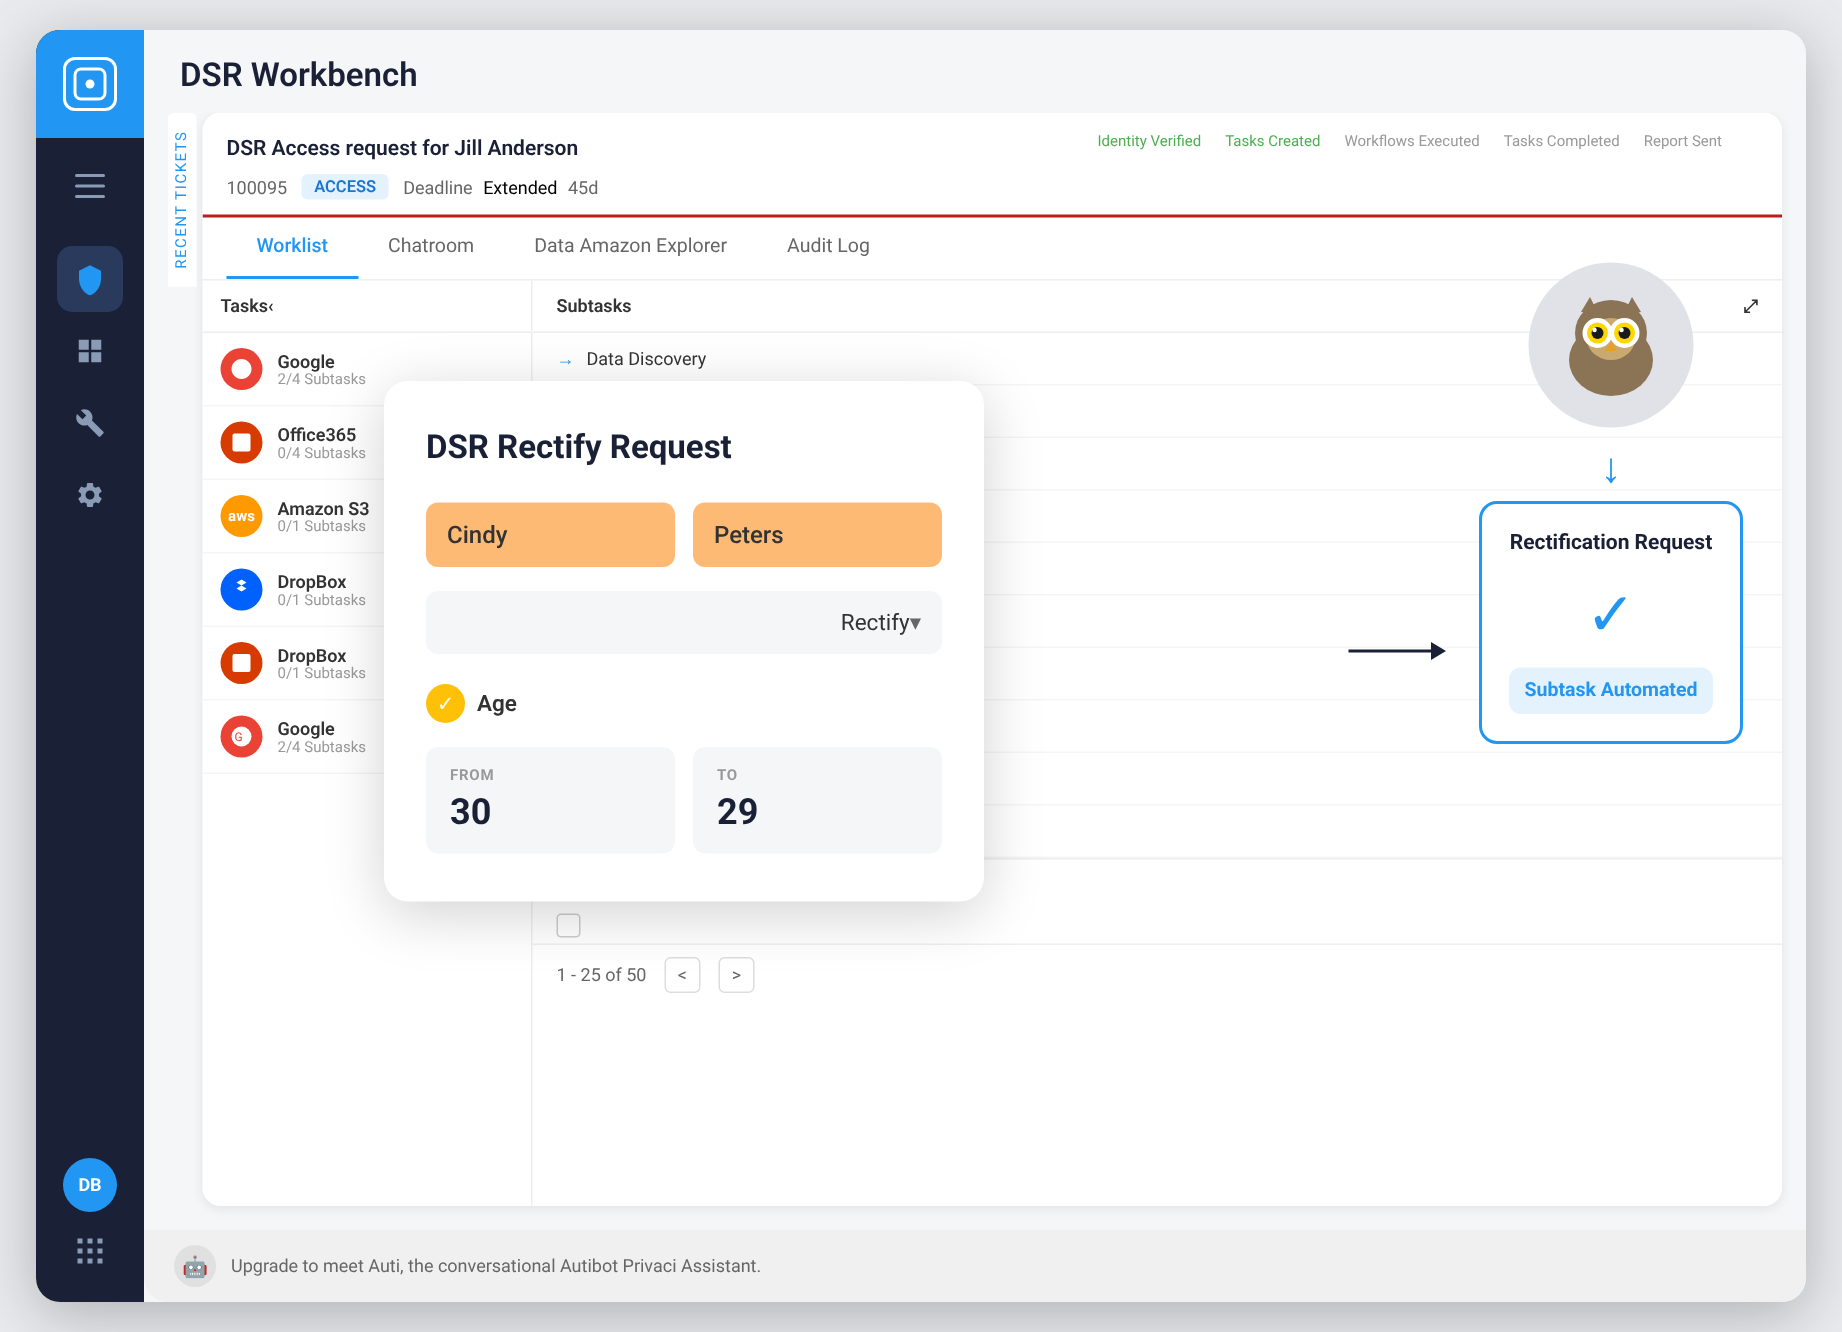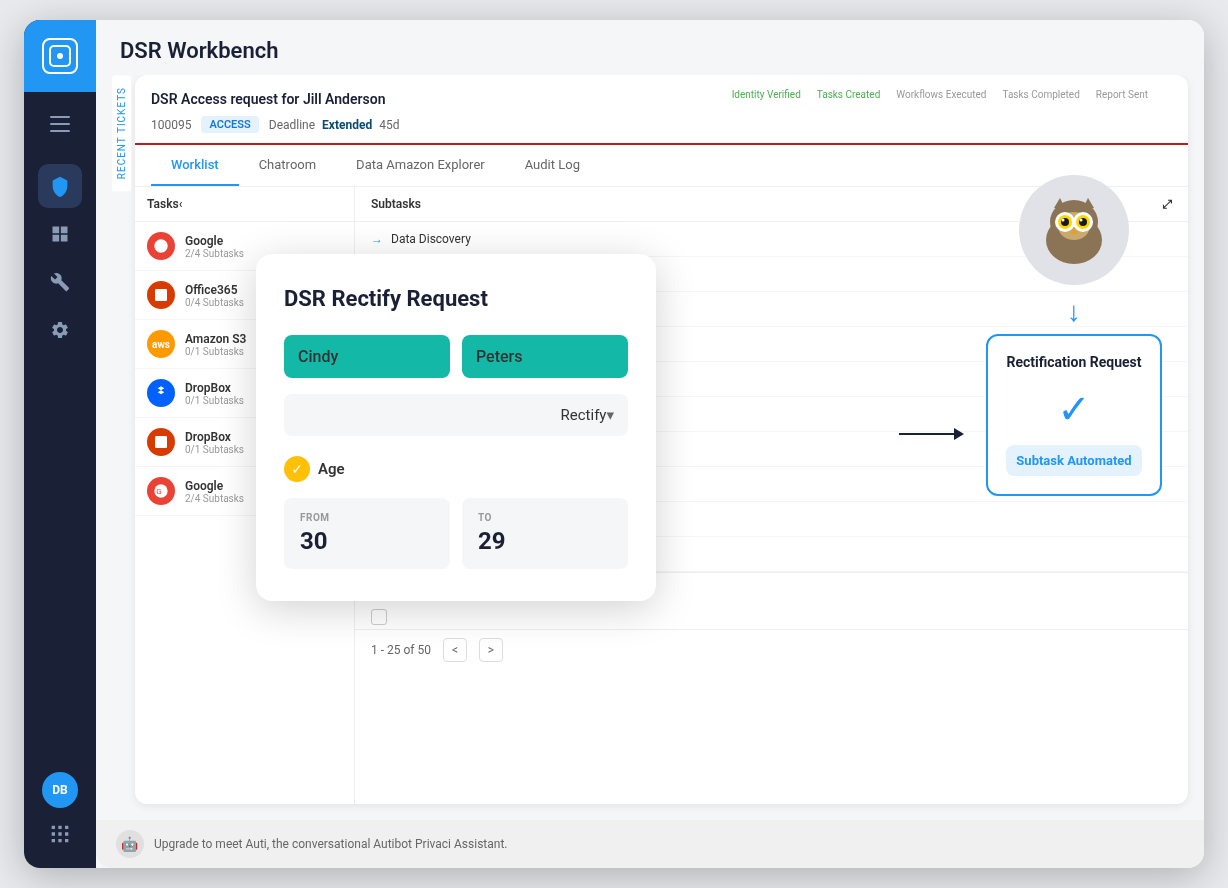"Extended" .deadline-extended { color: #0c4a6e -> #000000; font-weight: 700 -> 400 }
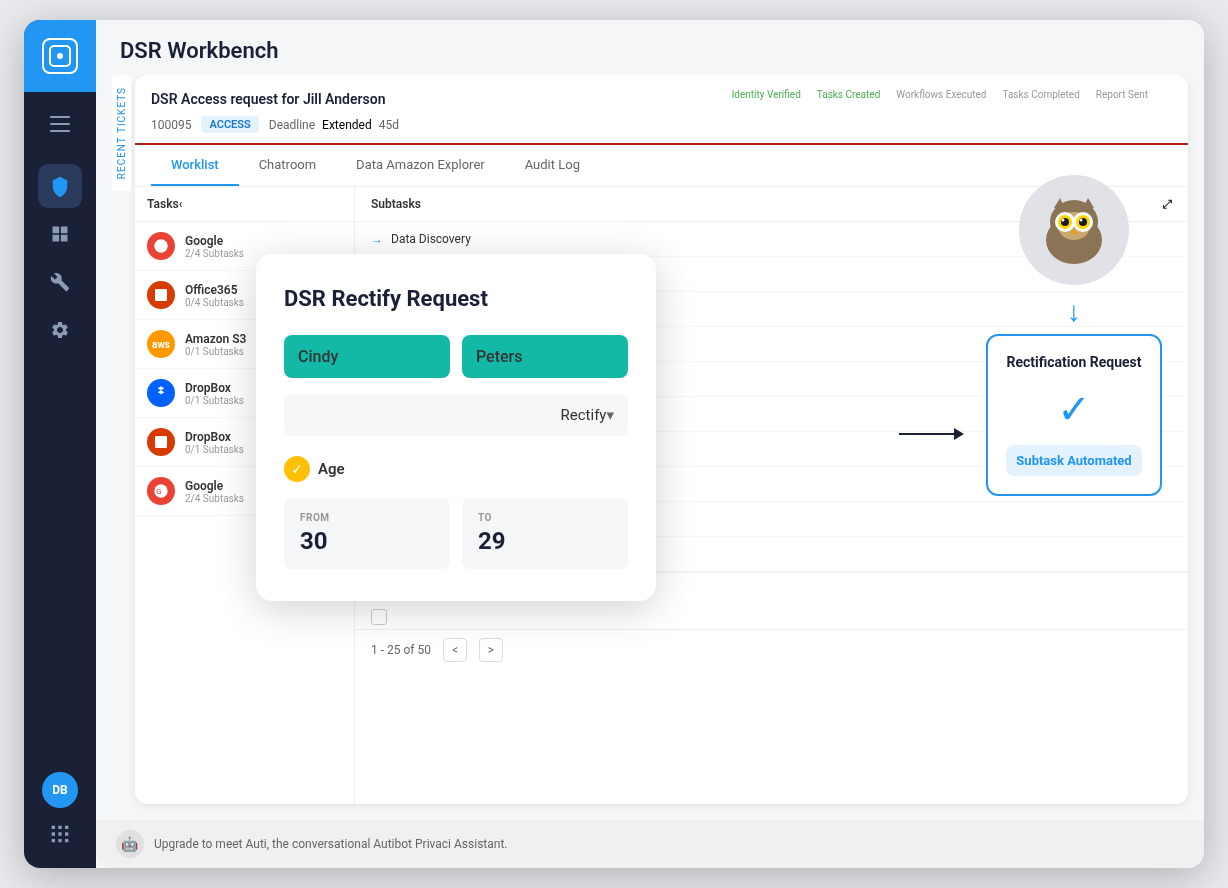"Cindy" .modal-field { background: #14b8a6 -> #fdba74 }
